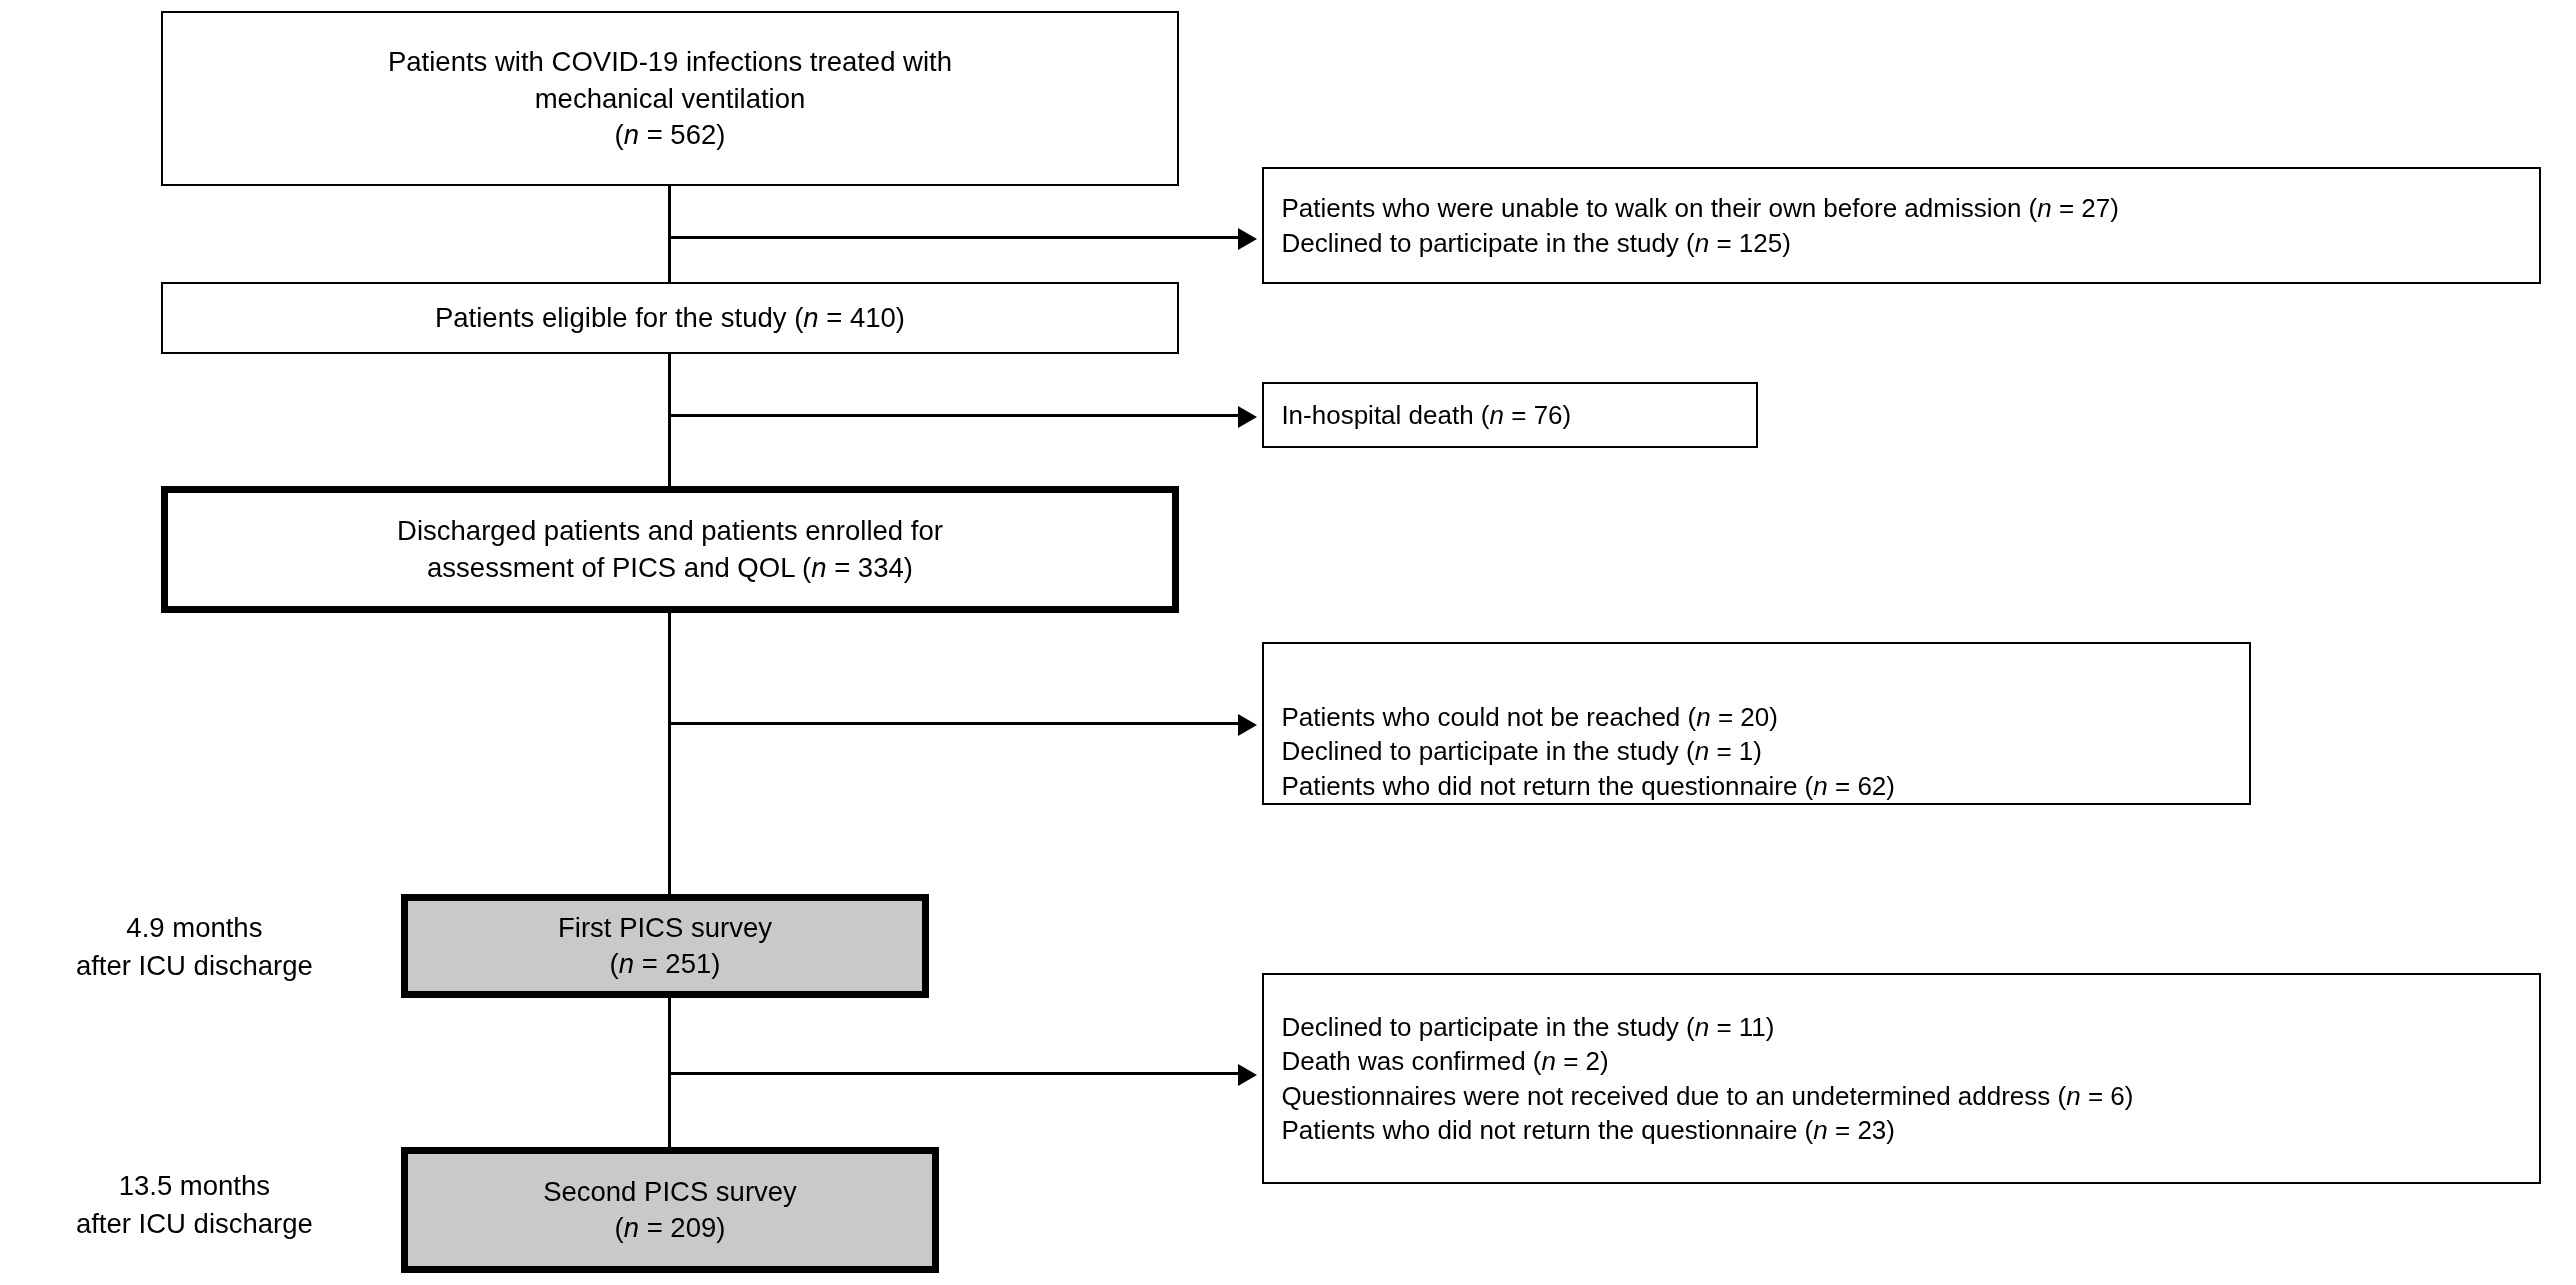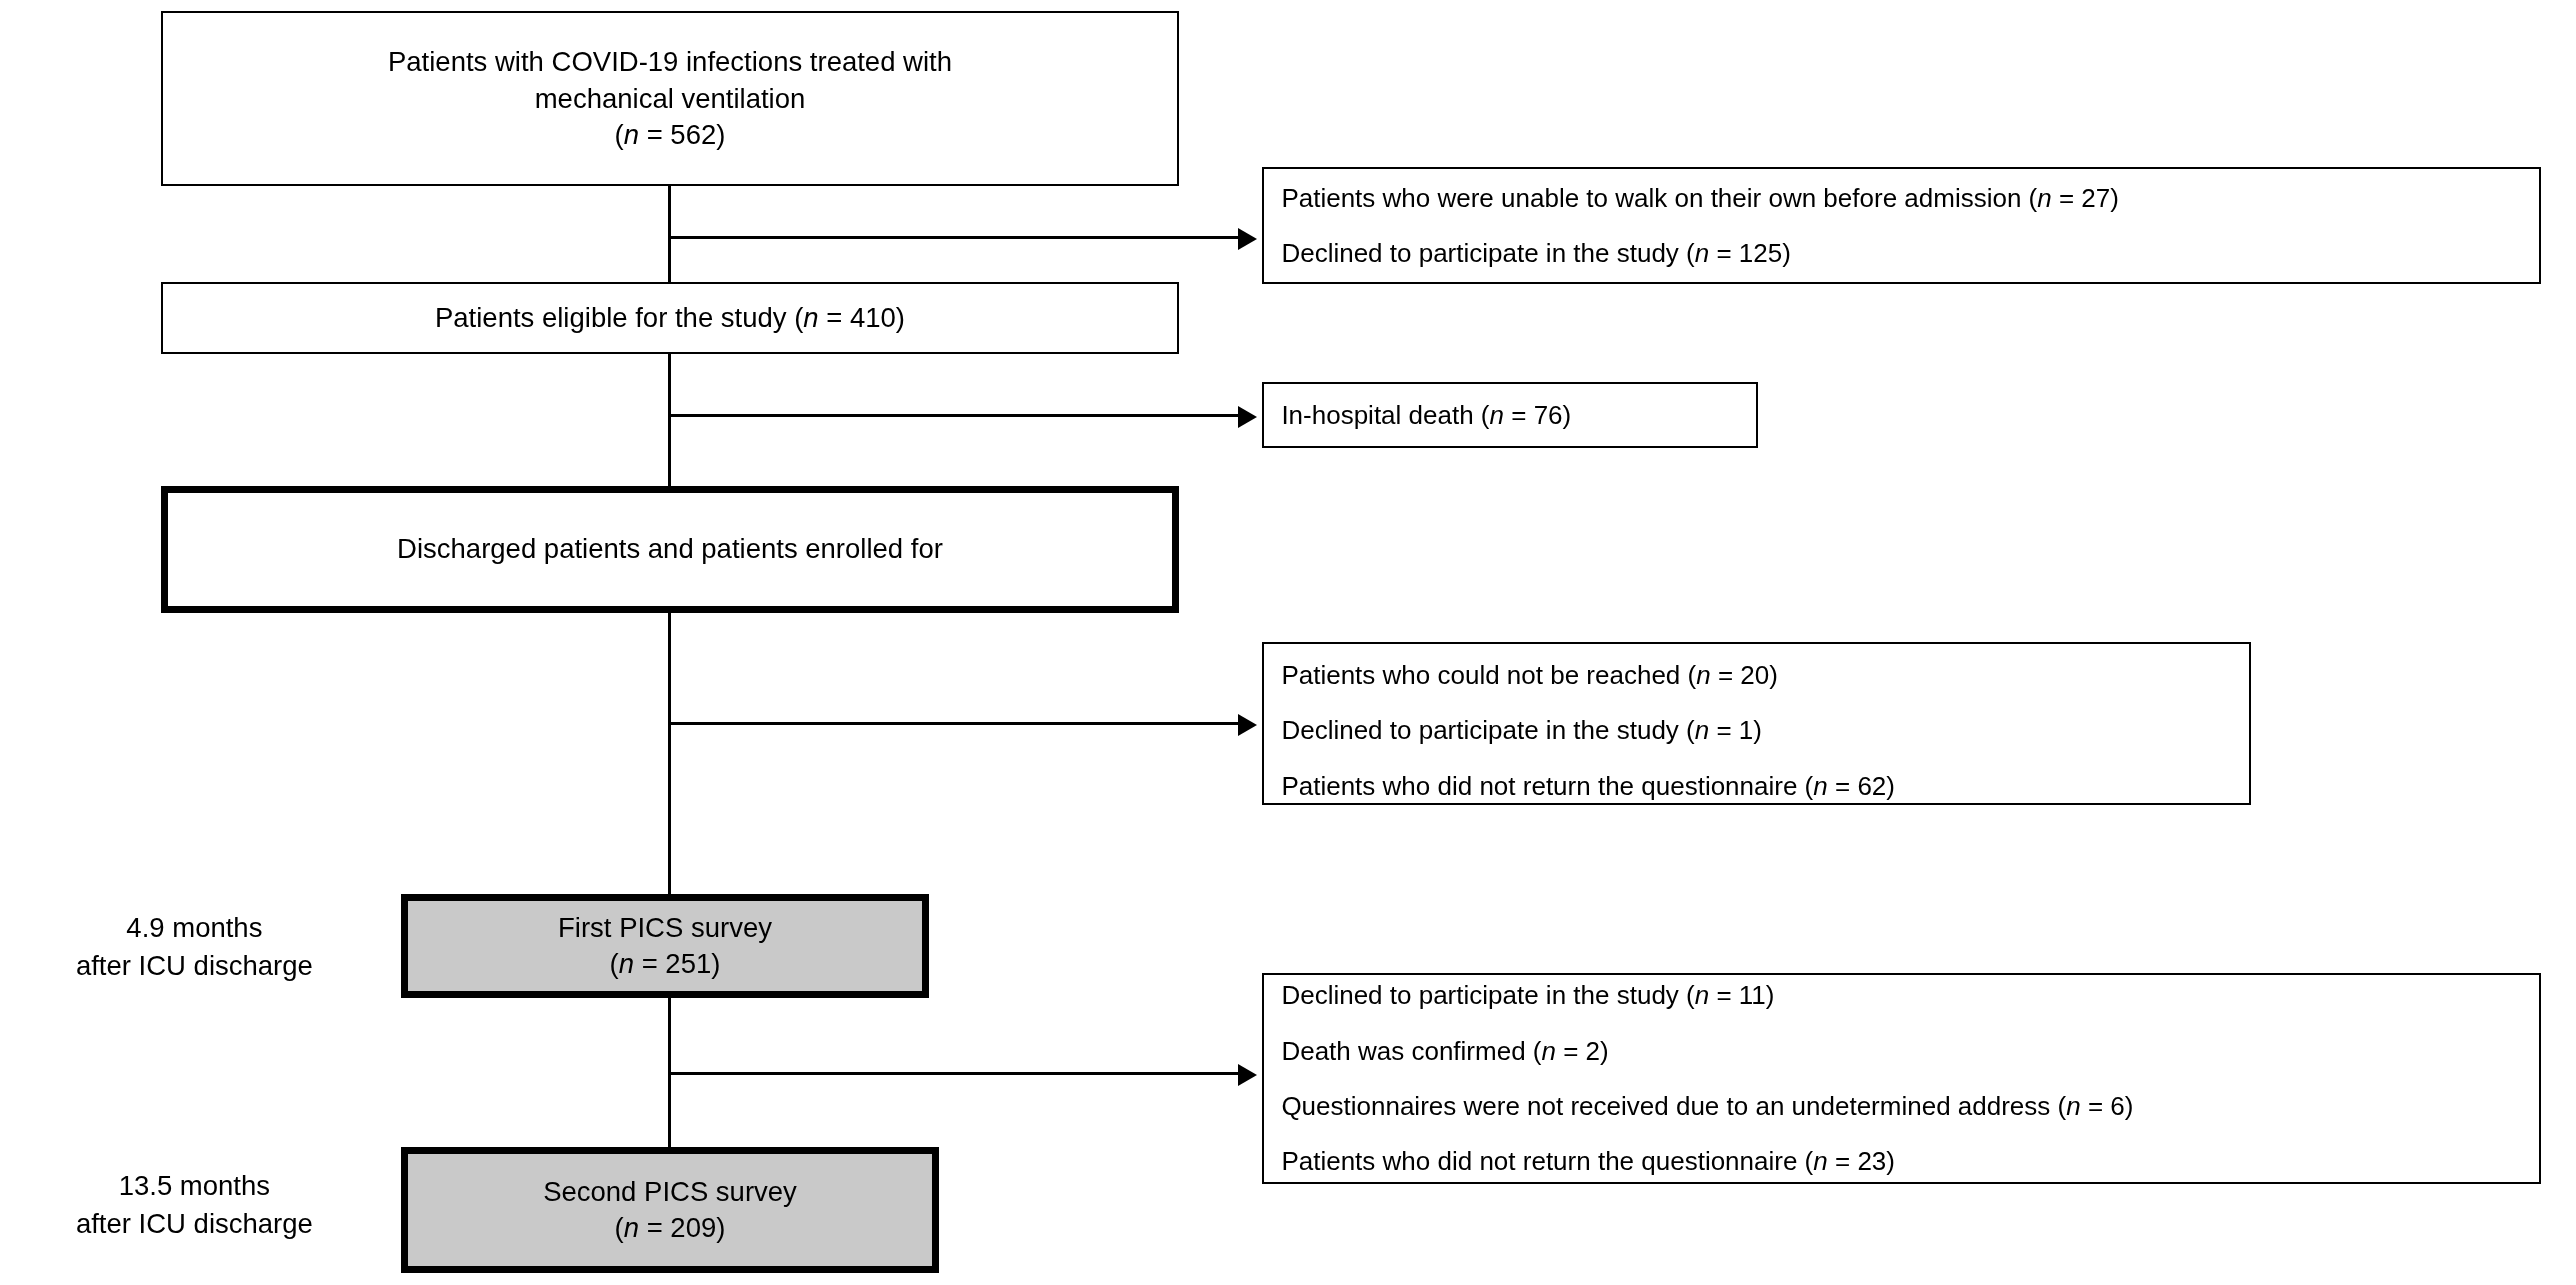"Patients who were unable to" .node.left-align { gap: 21px -> none }
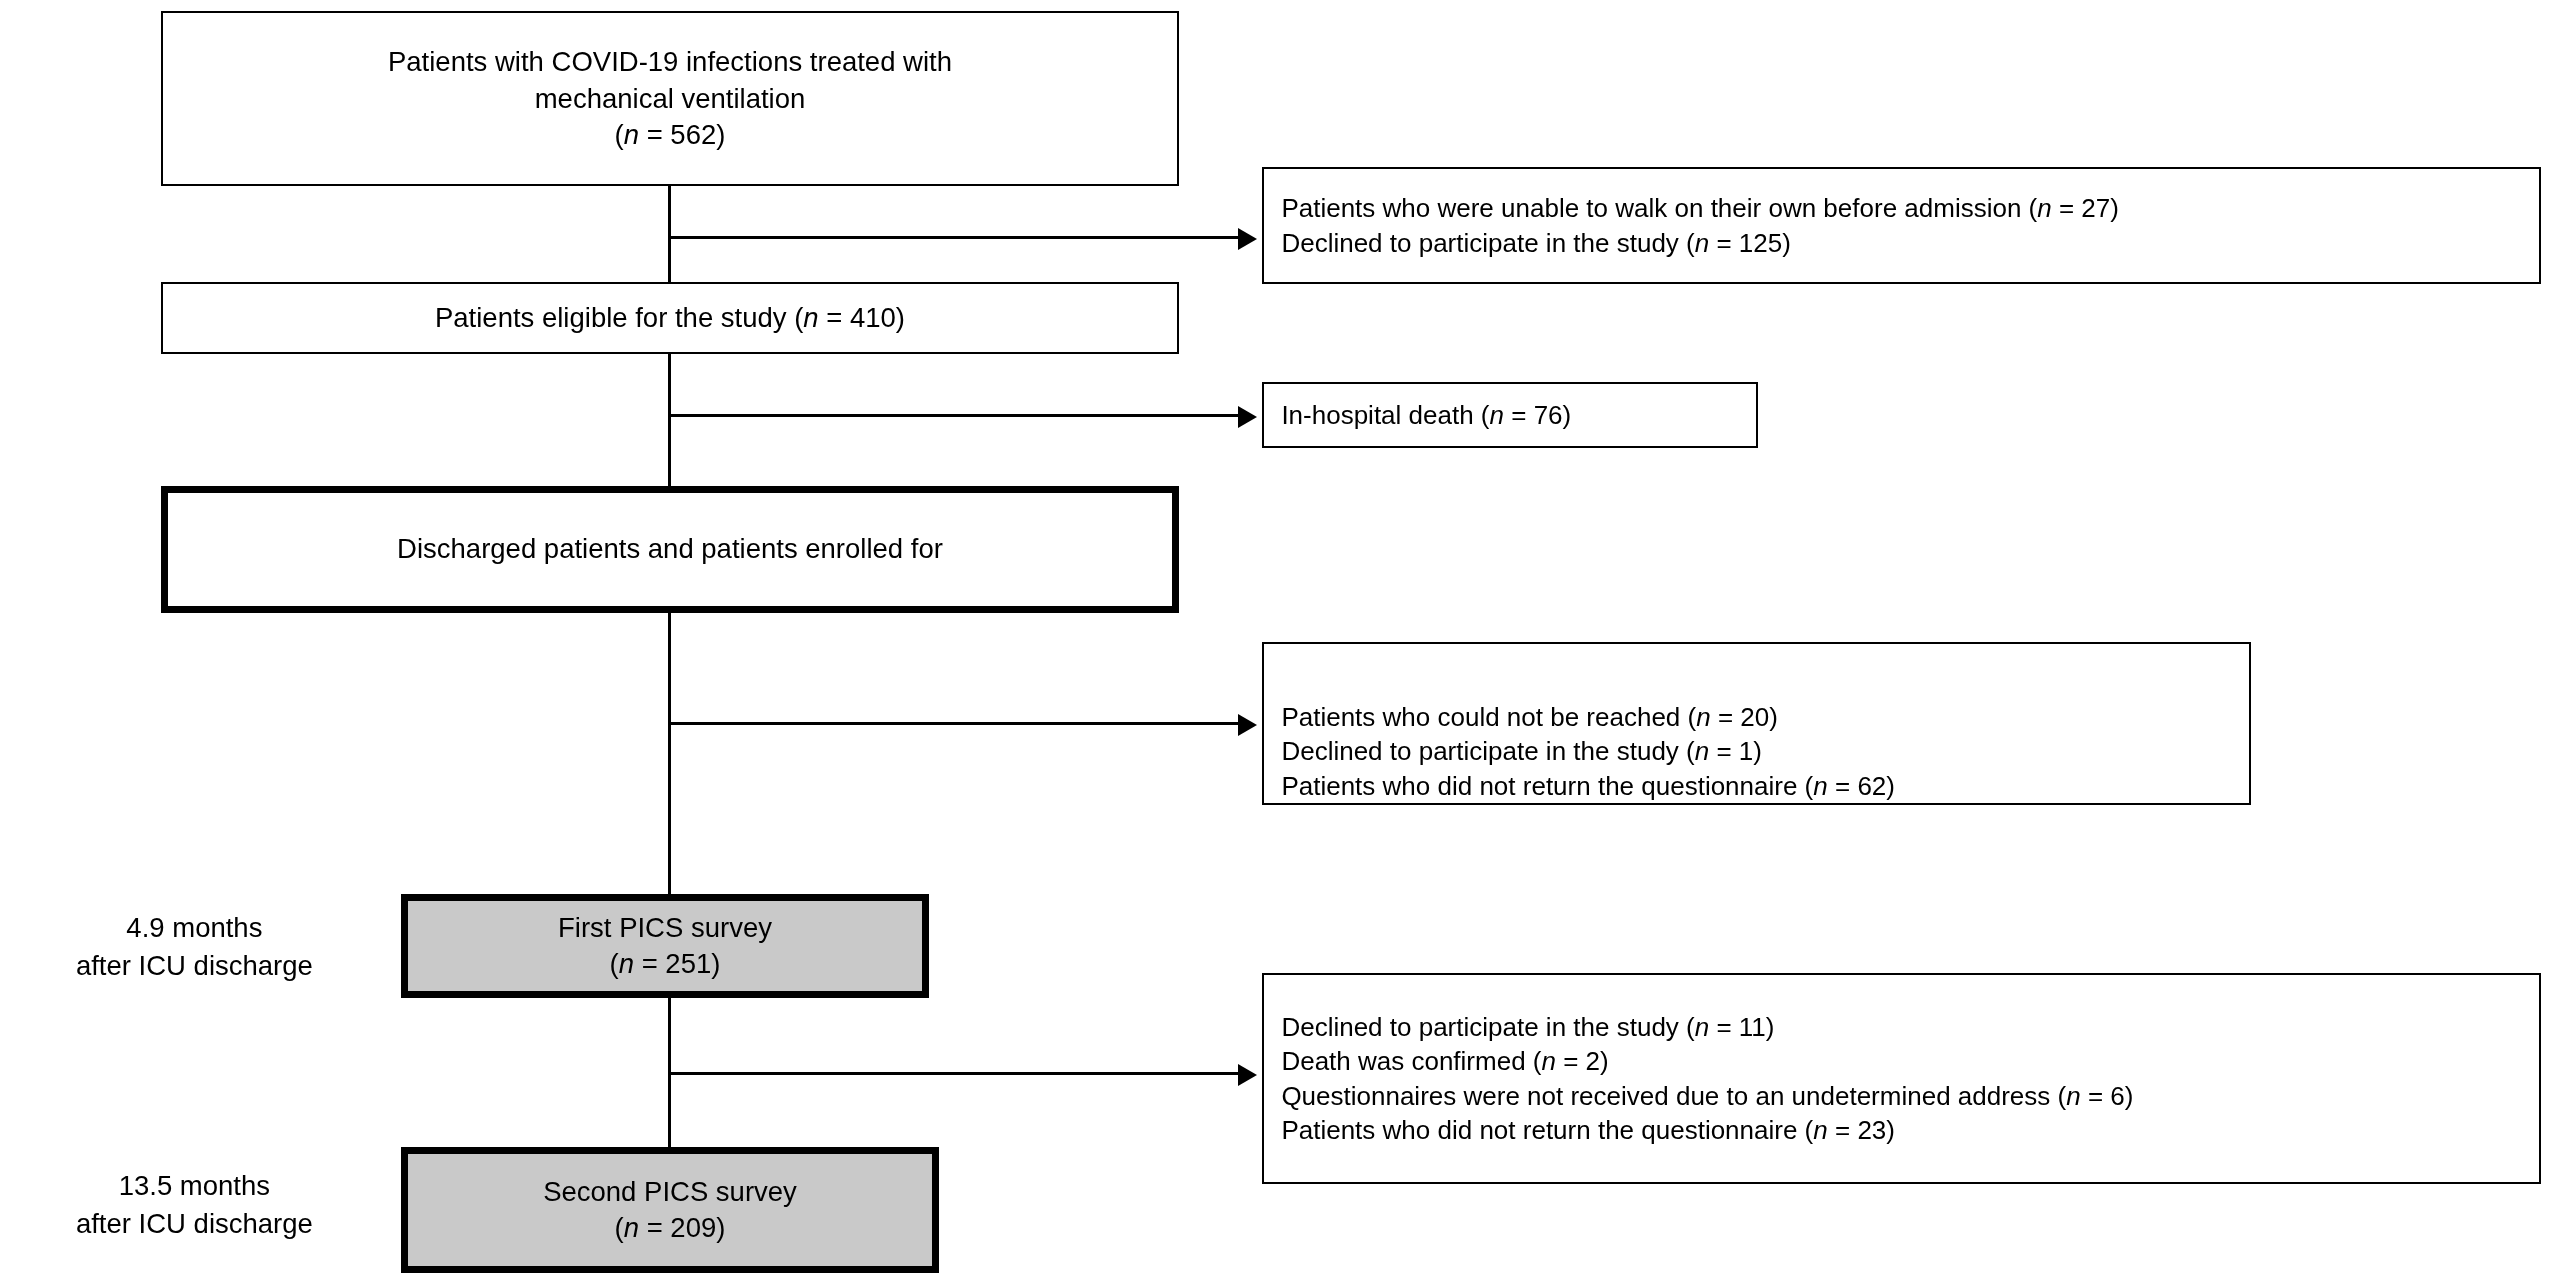"assessment of PICS and QOL" span.line { html: none -> <span>assessment of PICS and QOL (<em>n</em> = 334)</span> }
